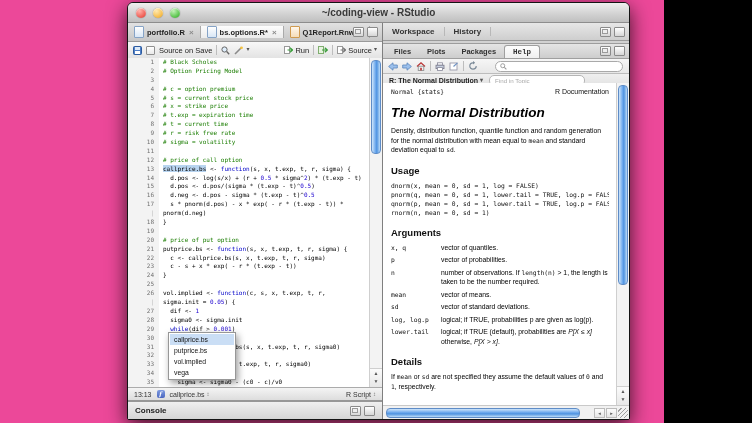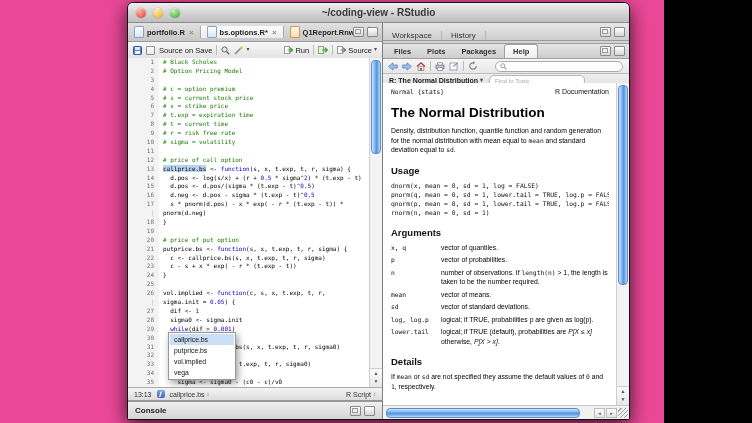"Workspace" .ws-bar { align-items: flex-end -> center; font-weight: normal -> bold }
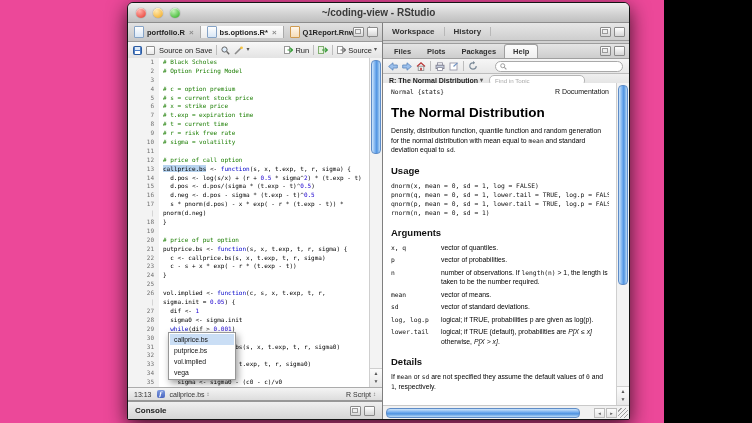"Help" .ptab.active { font-family: none -> Liberation Mono, monospace }
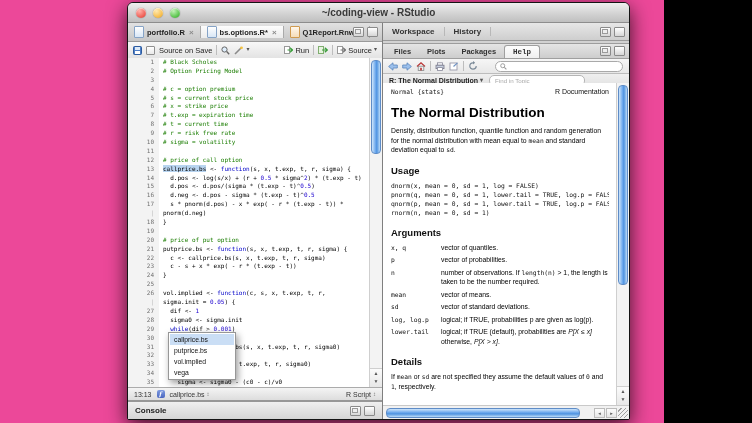"The Normal Distribution" .h-title { font-style: none -> italic }
